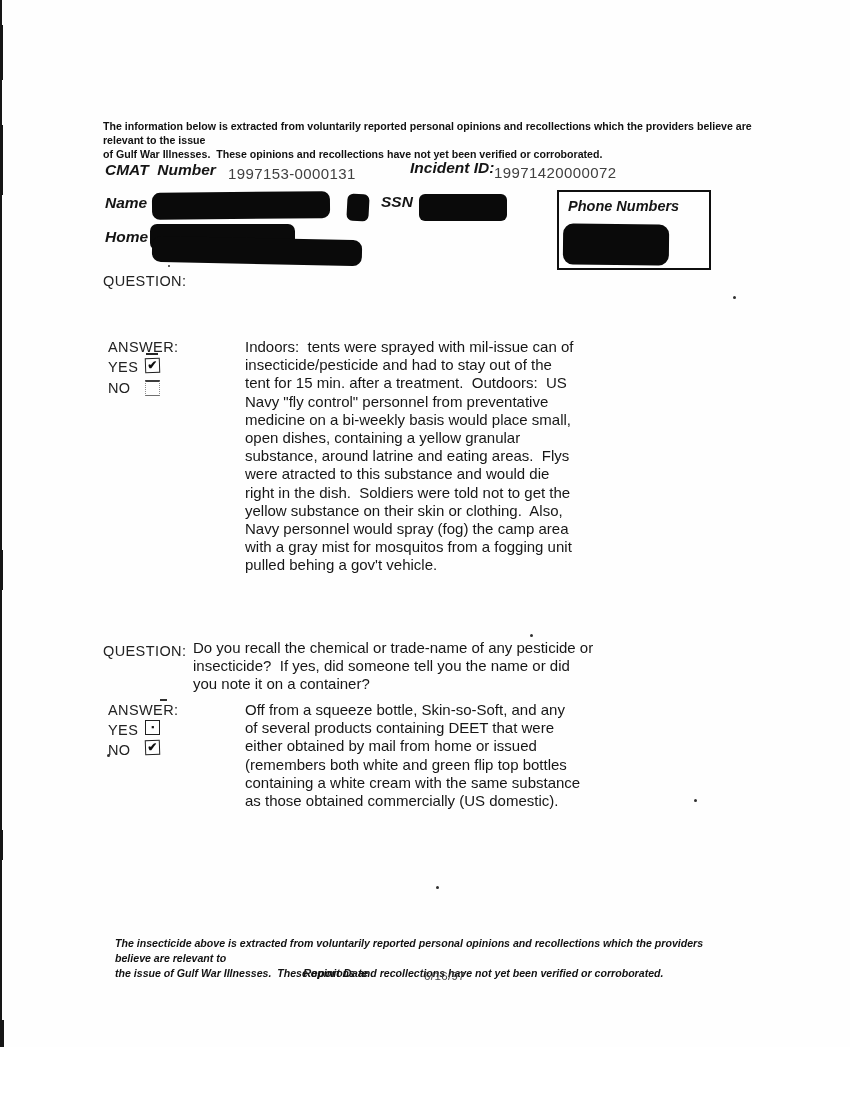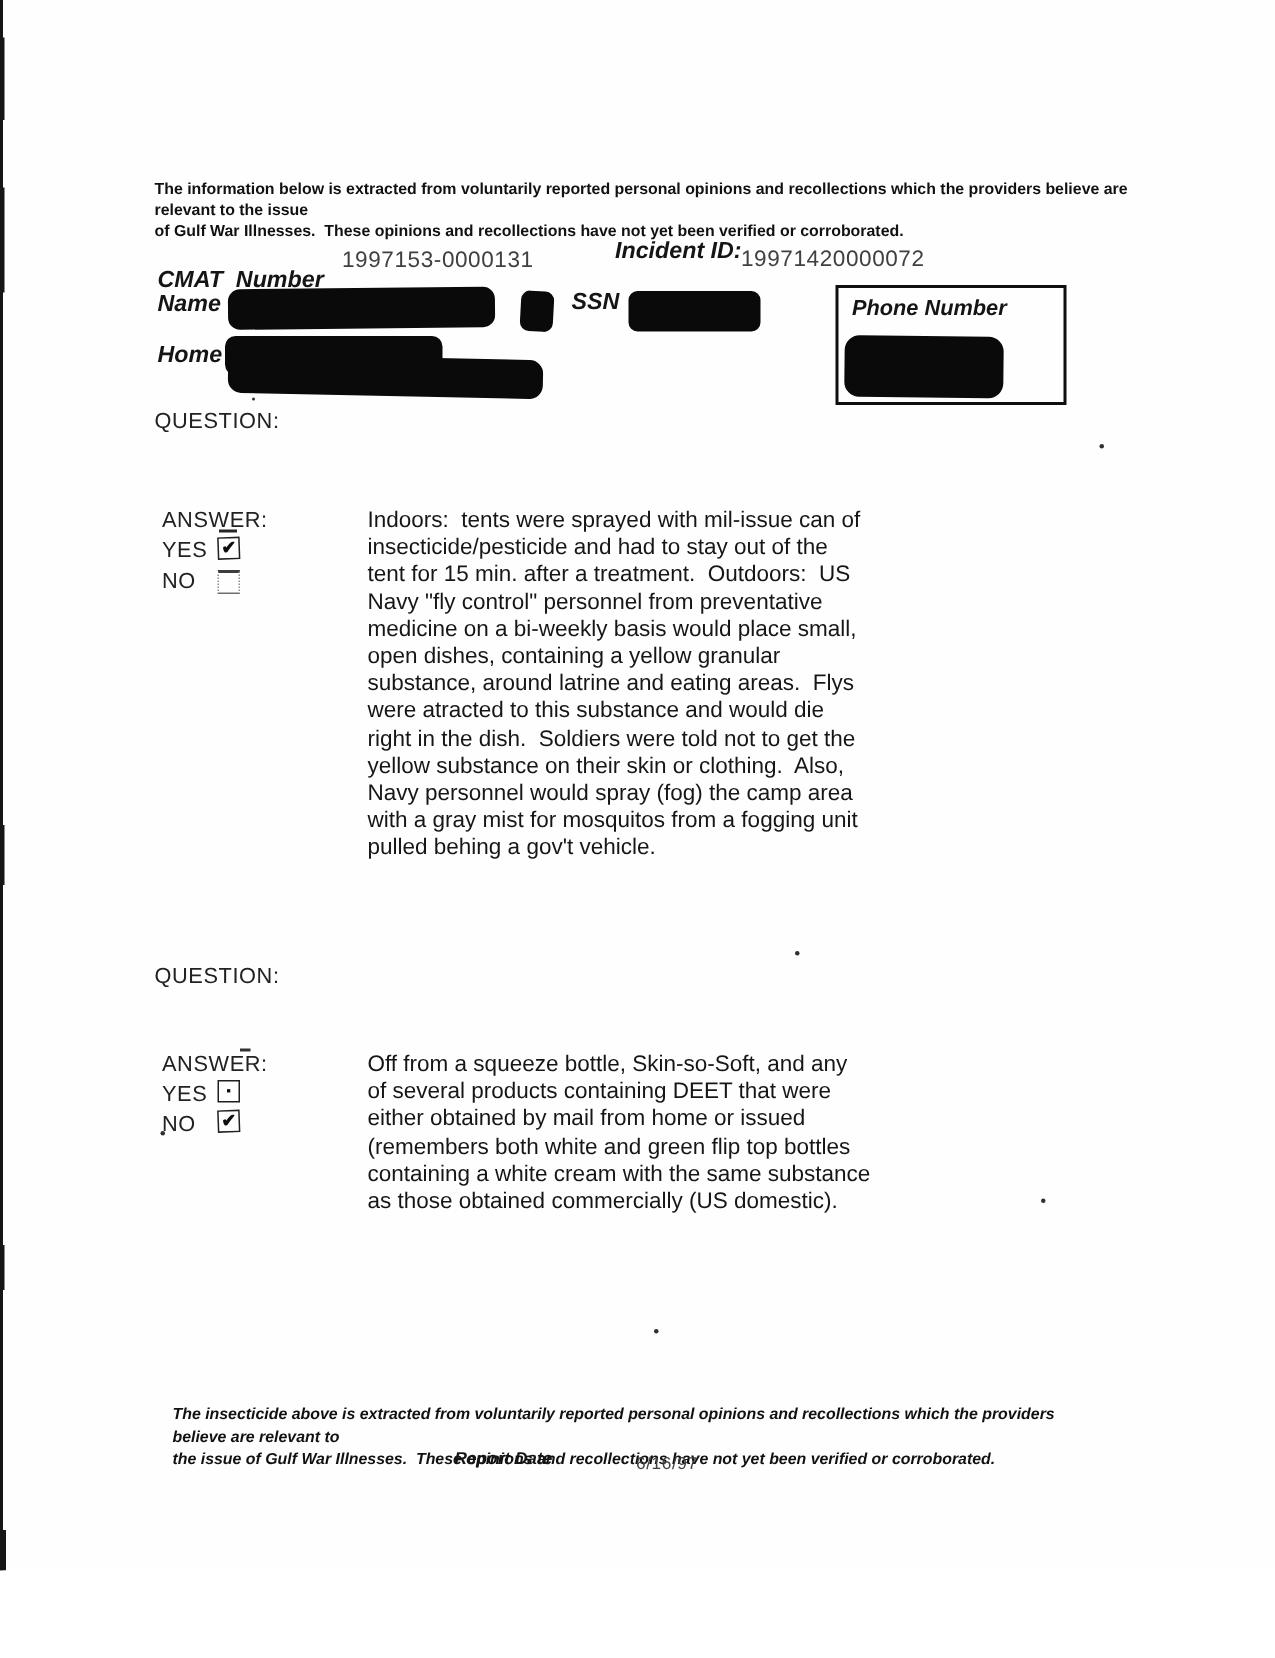"CMAT Number" div.lbl { top: 178px -> 161px }
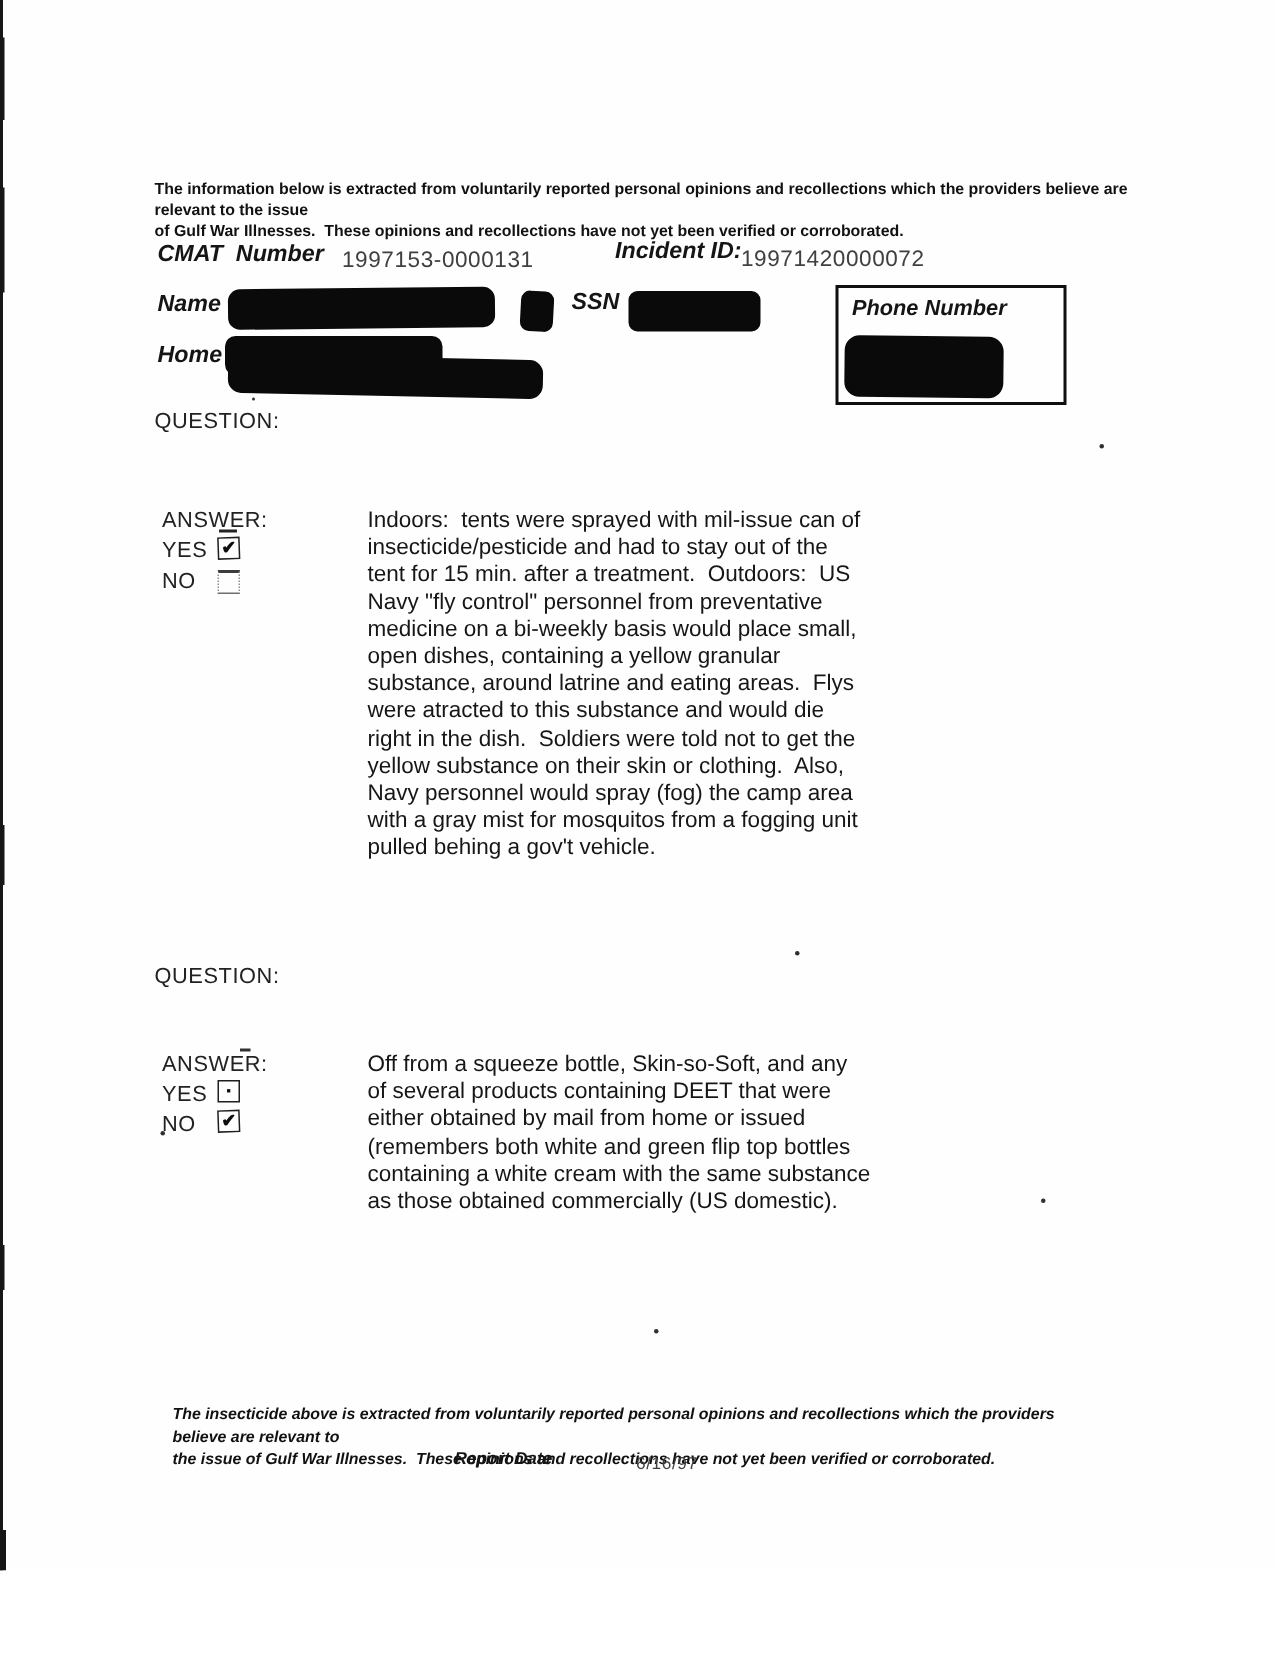"Phone Number" div.lbl { text: Number -> Numbers }
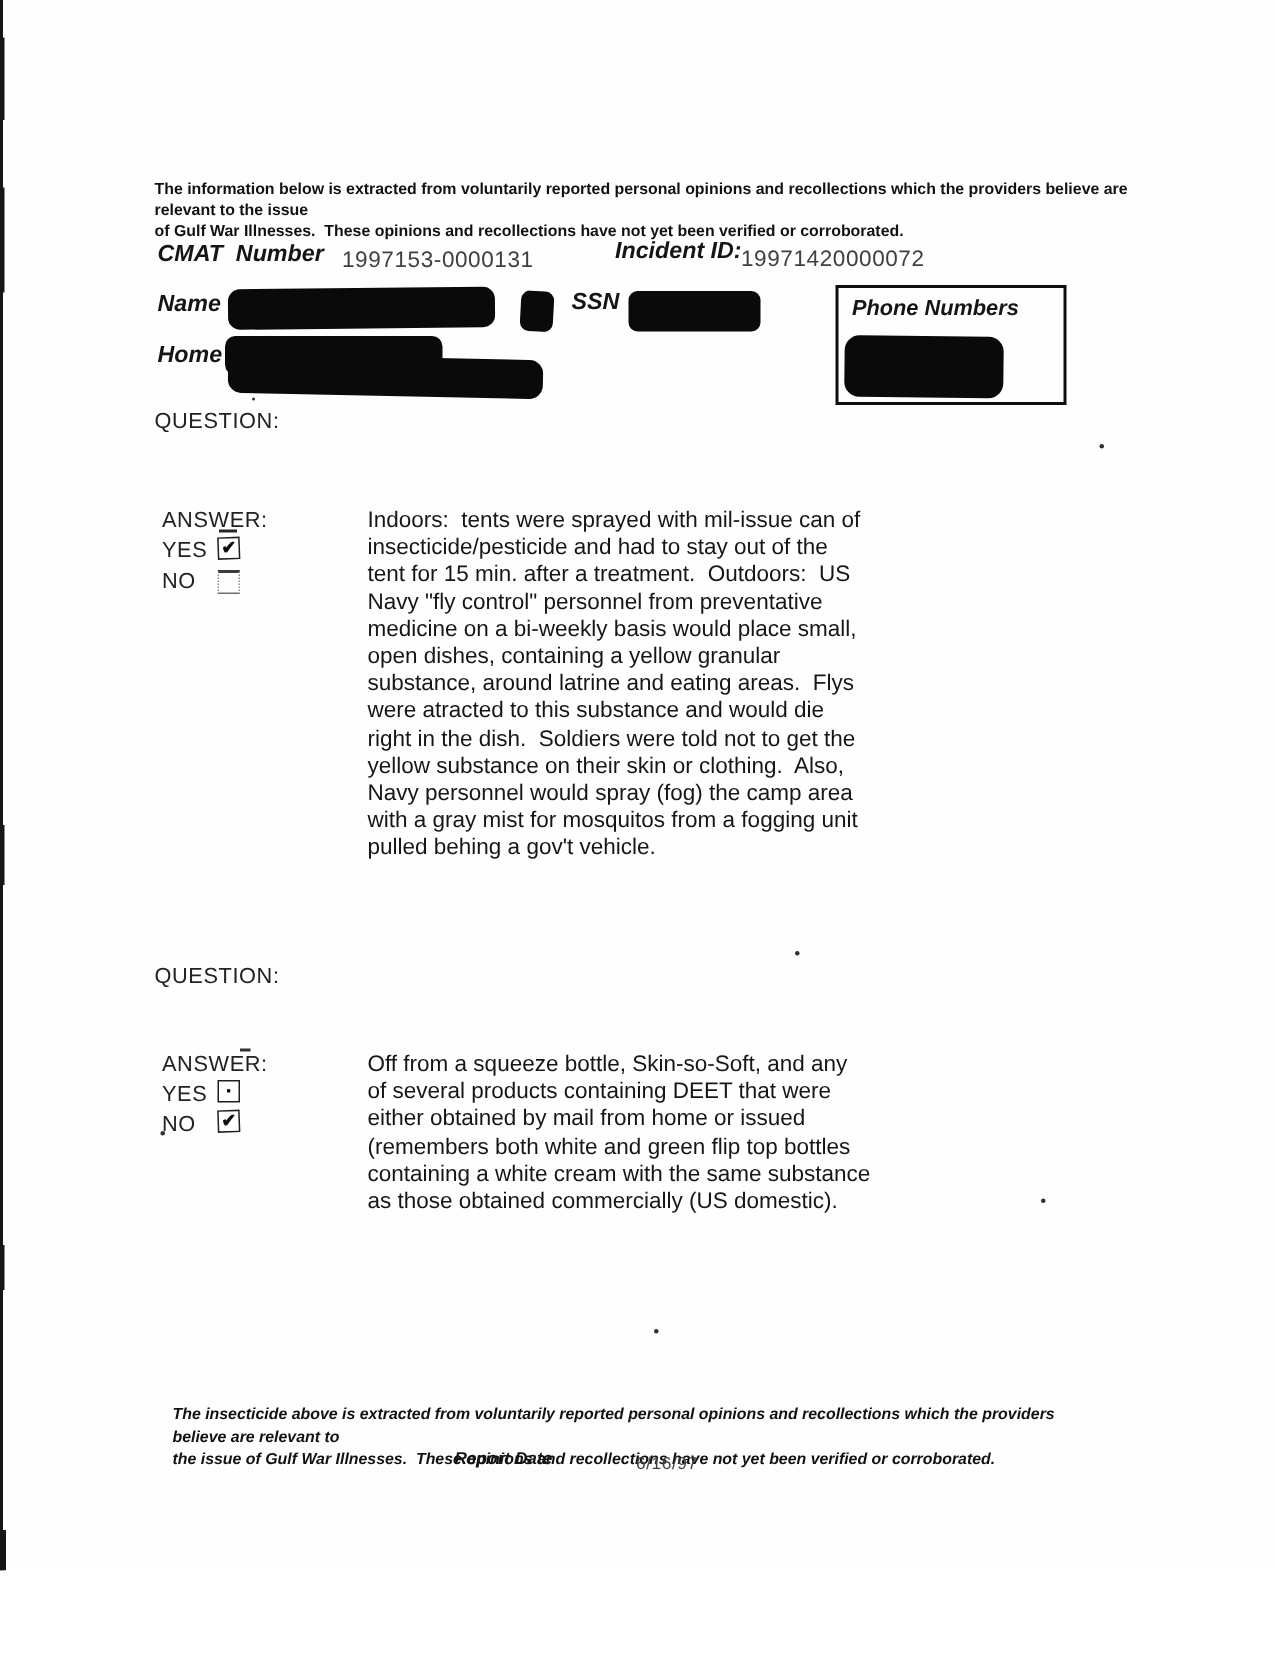"Do you recall the chemical" div.qa-text { html: none -> <div>Do you recall the chemical or trade-name of any pesticide or insecticide? If yes, did someone tell you the name or did you note it on a container?</div> }
